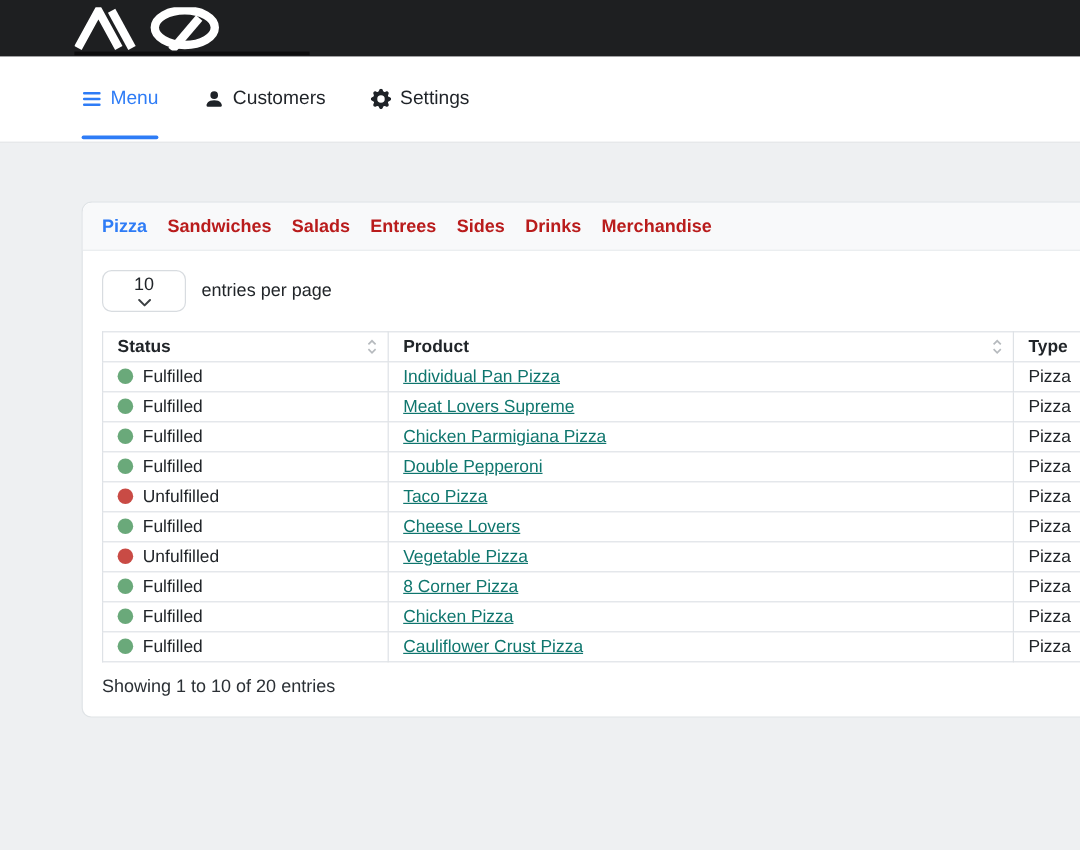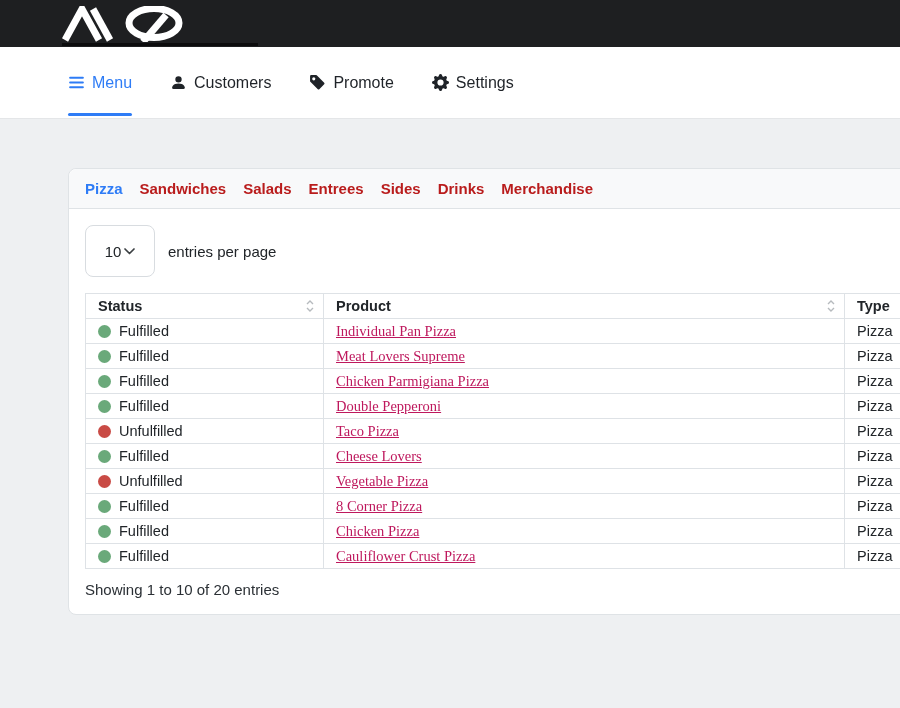"Promote" a.nav-item { html: <a> <span> <svg> <path></path> </svg> </span> <span>Promote</span> </a> -> none }
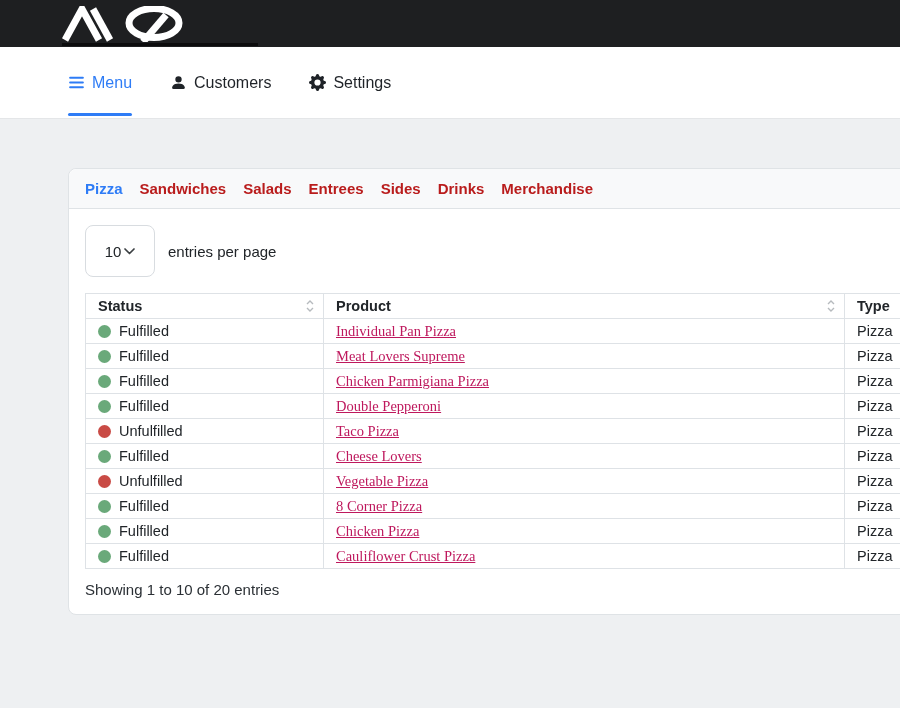"10" .select-box { flex-direction: none -> column; height: 52px -> 35px }
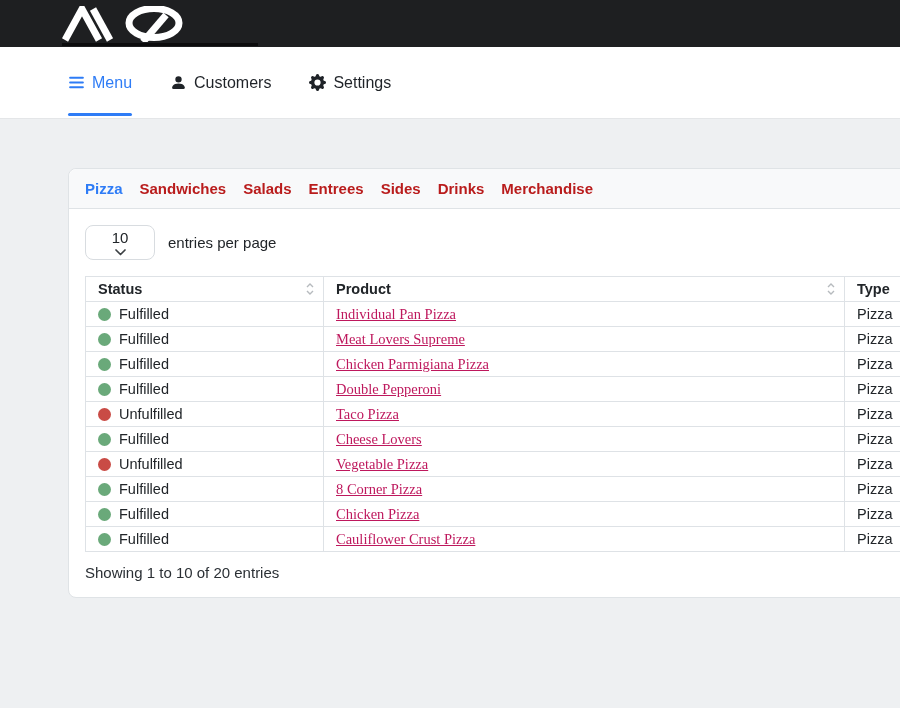"Individual Pan Pizza" .product-link { color: #be185d -> #0f766e; font-family: Liberation Serif, serif -> none }
